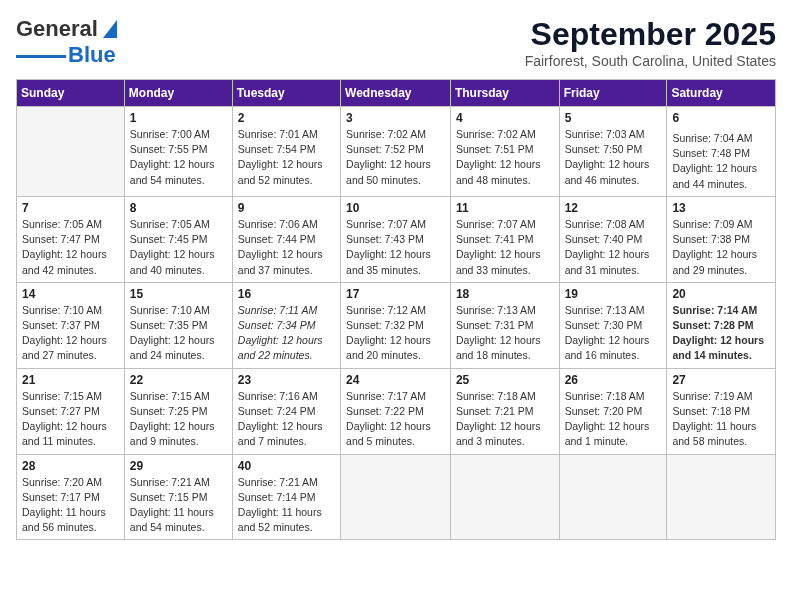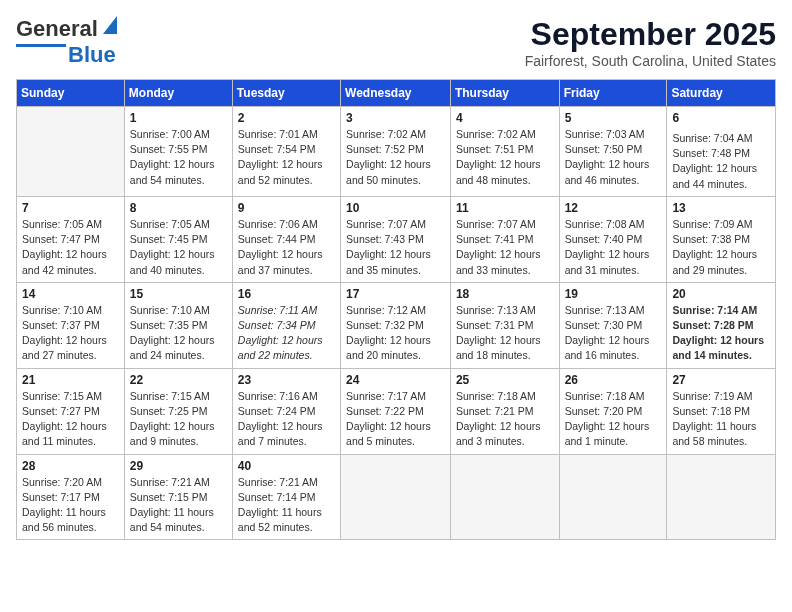"General" .logo-row { align-items: flex-start -> center }
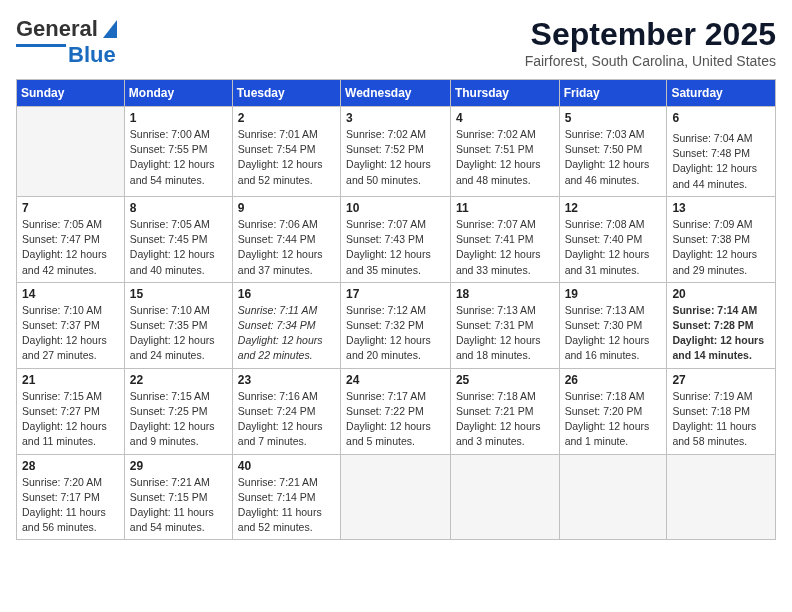"Blue" div { align-items: none -> center }
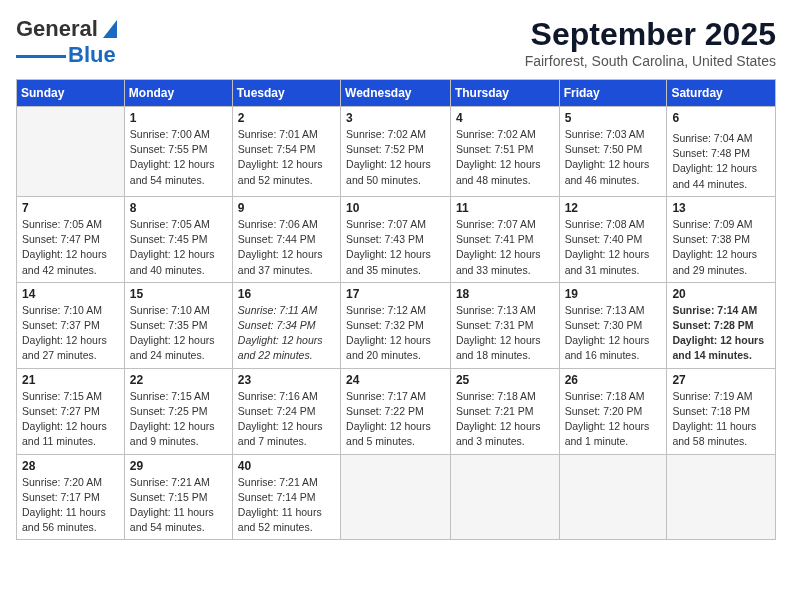"Sunday" thead tr th { background: #1d4ed8 -> #4c1d95 }
